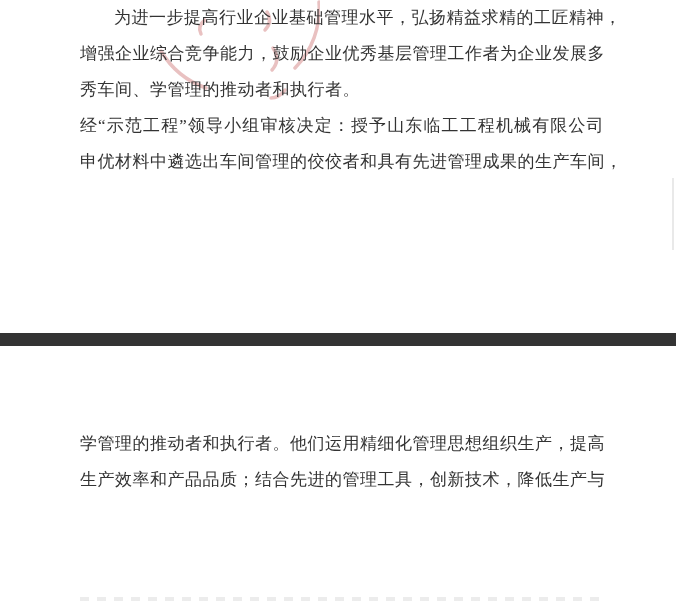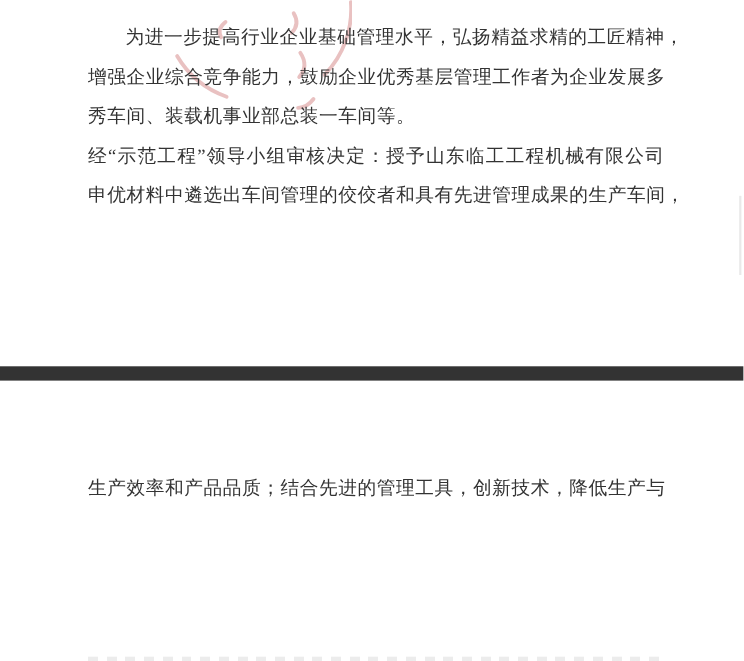"为进一步提高行业企业基础管理水平，弘扬精益求精的工匠精神，" .text-block-page1 { top: 16px -> 0 }
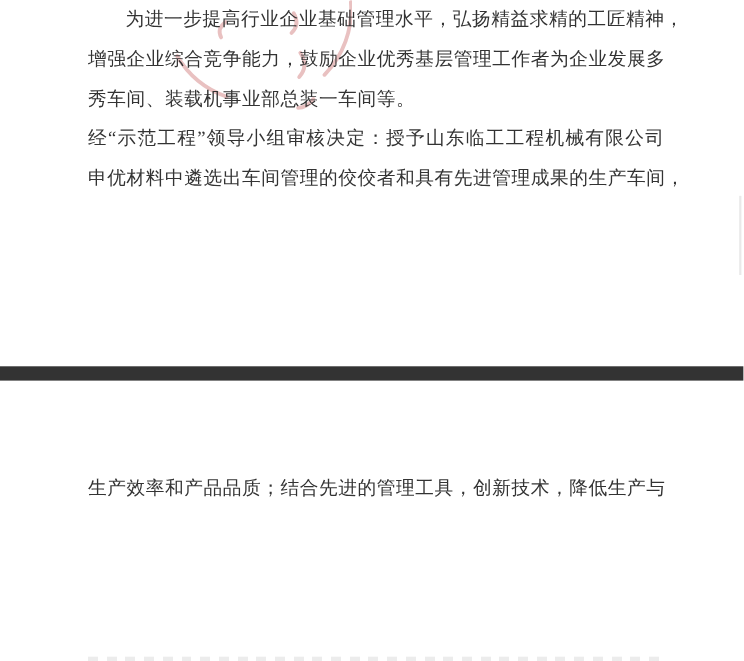"秀车间、装载机事业部总装一车间等。" div.line { text: 装载机事业部总装一车间等 -> 学管理的推动者和执行者 }
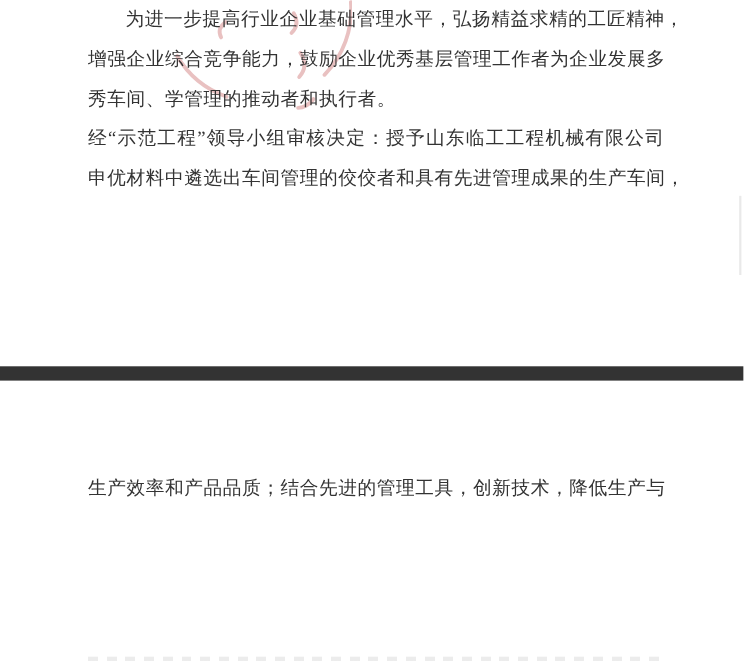"学管理的推动者和执行者。他们运用精细化管理思想组织生产，提高" div.line { html: none -> <div>学管理的推动者和执行者。他们运用精细化管理思想组织生产，提高</div> }
